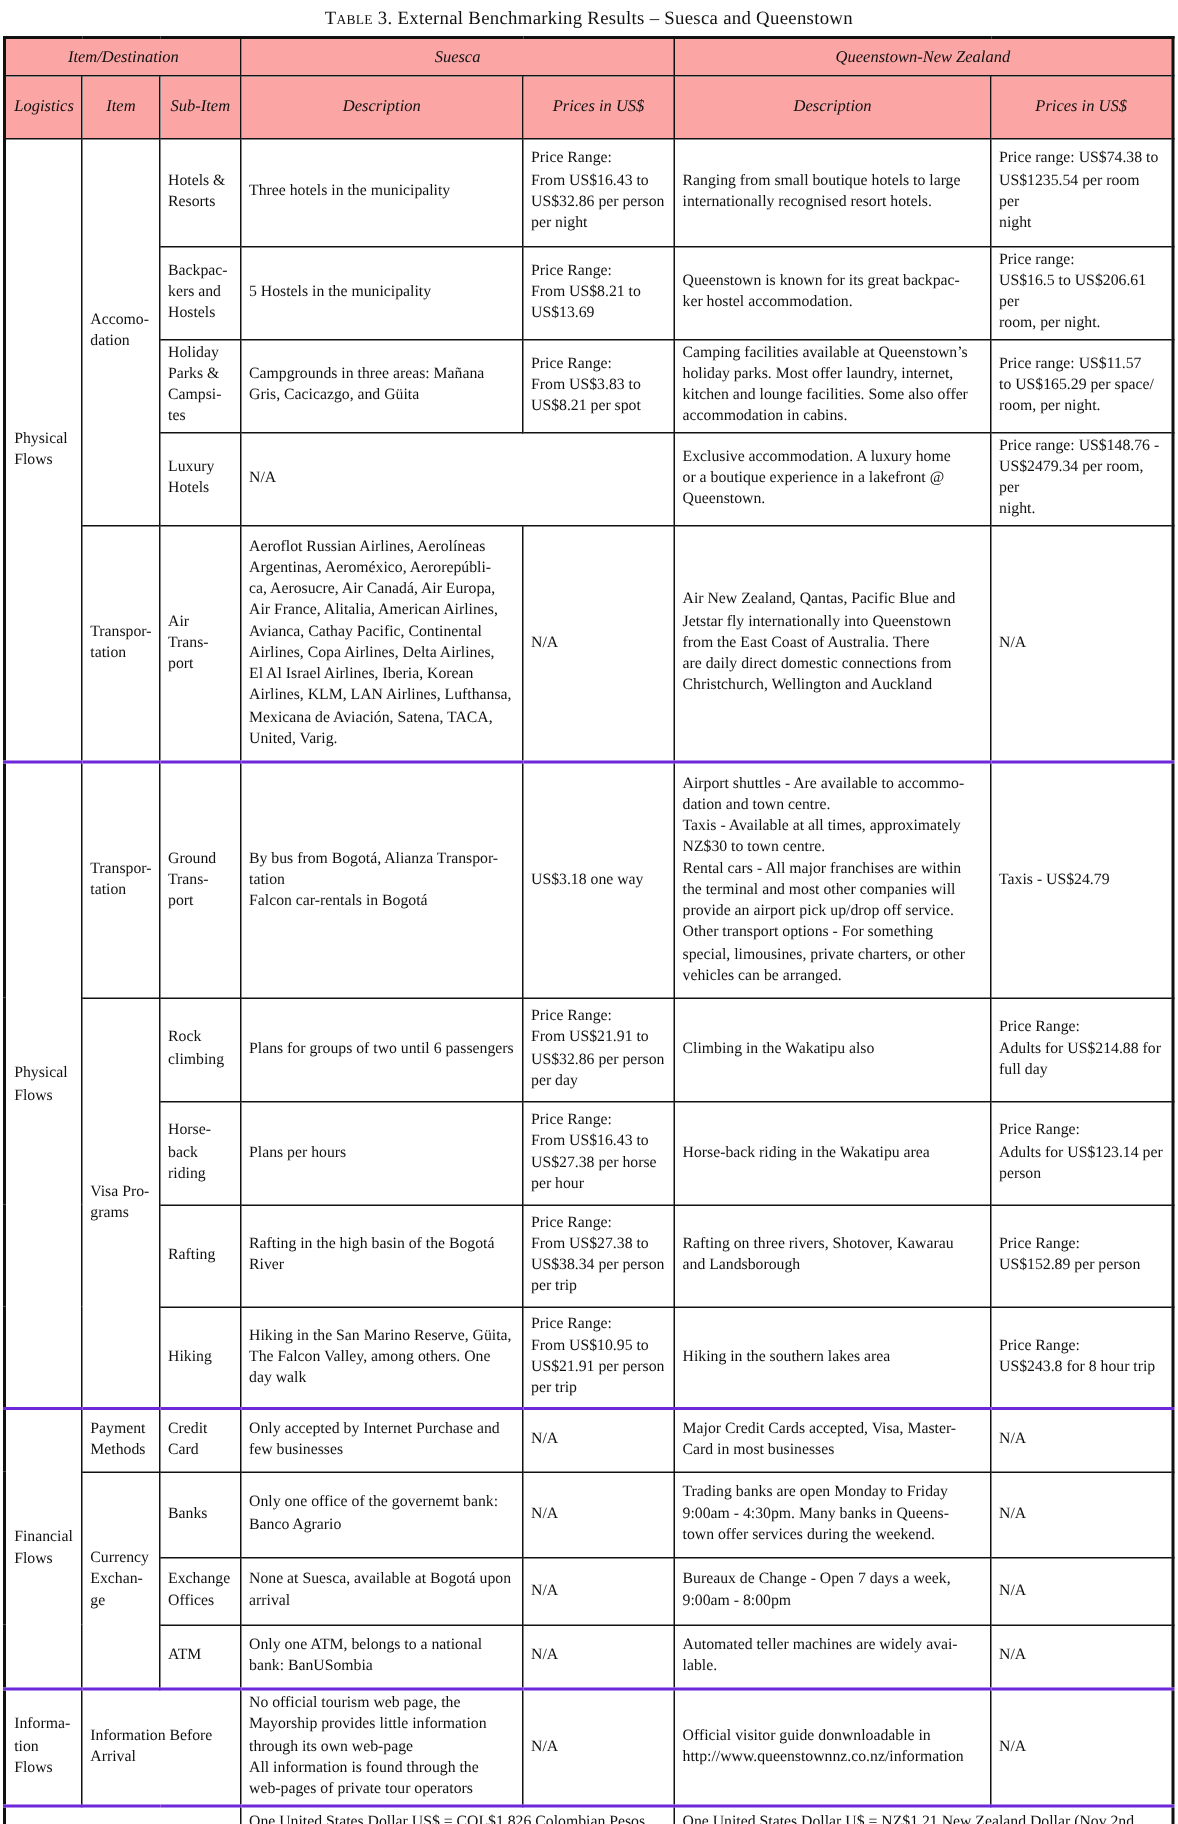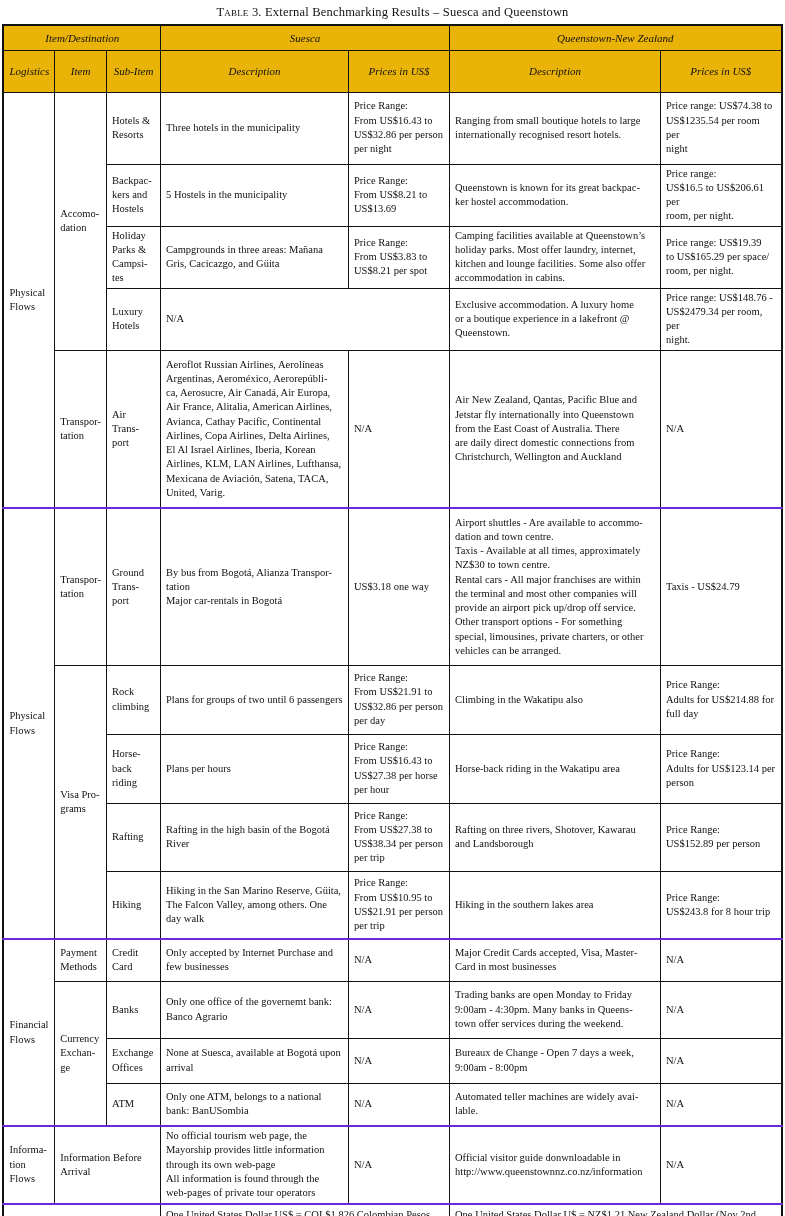"Item/Destination" th { background: #eab308 -> #fca5a5 }
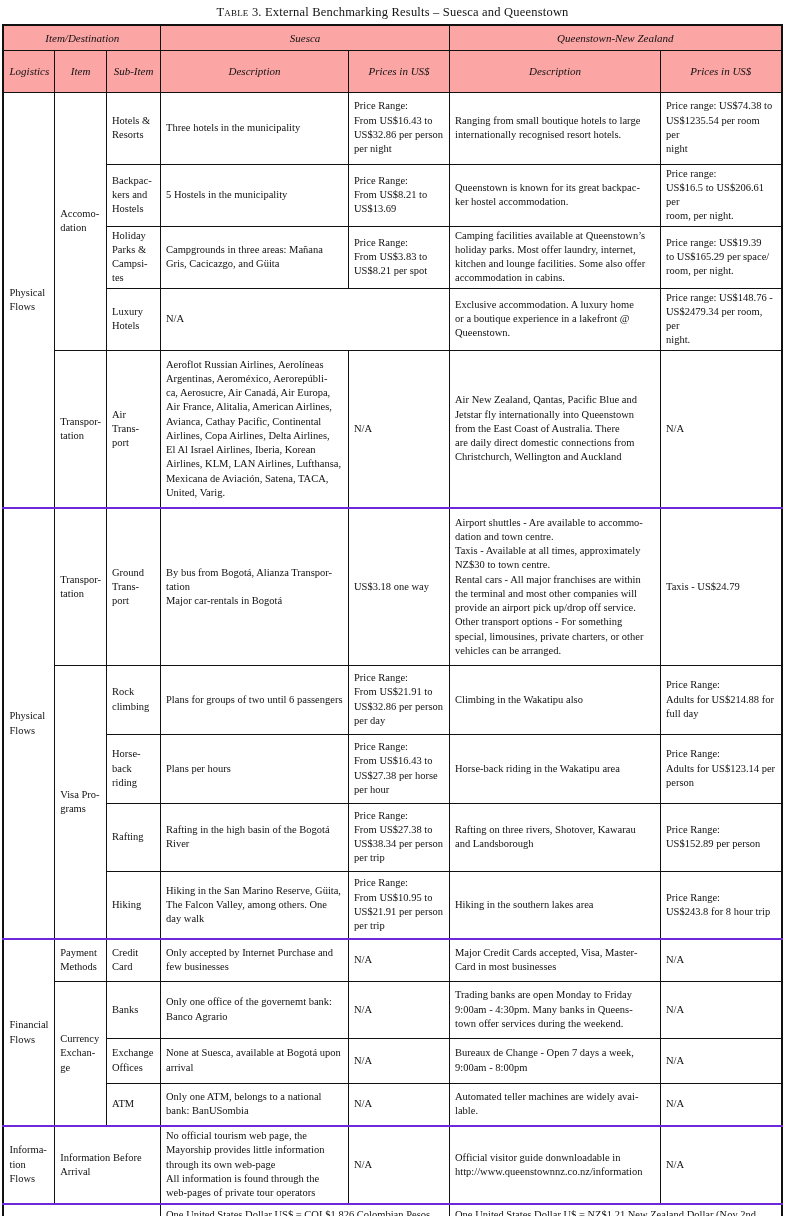"Price range: US$19.39" td { text: US$19.39 -> US$11.57 }
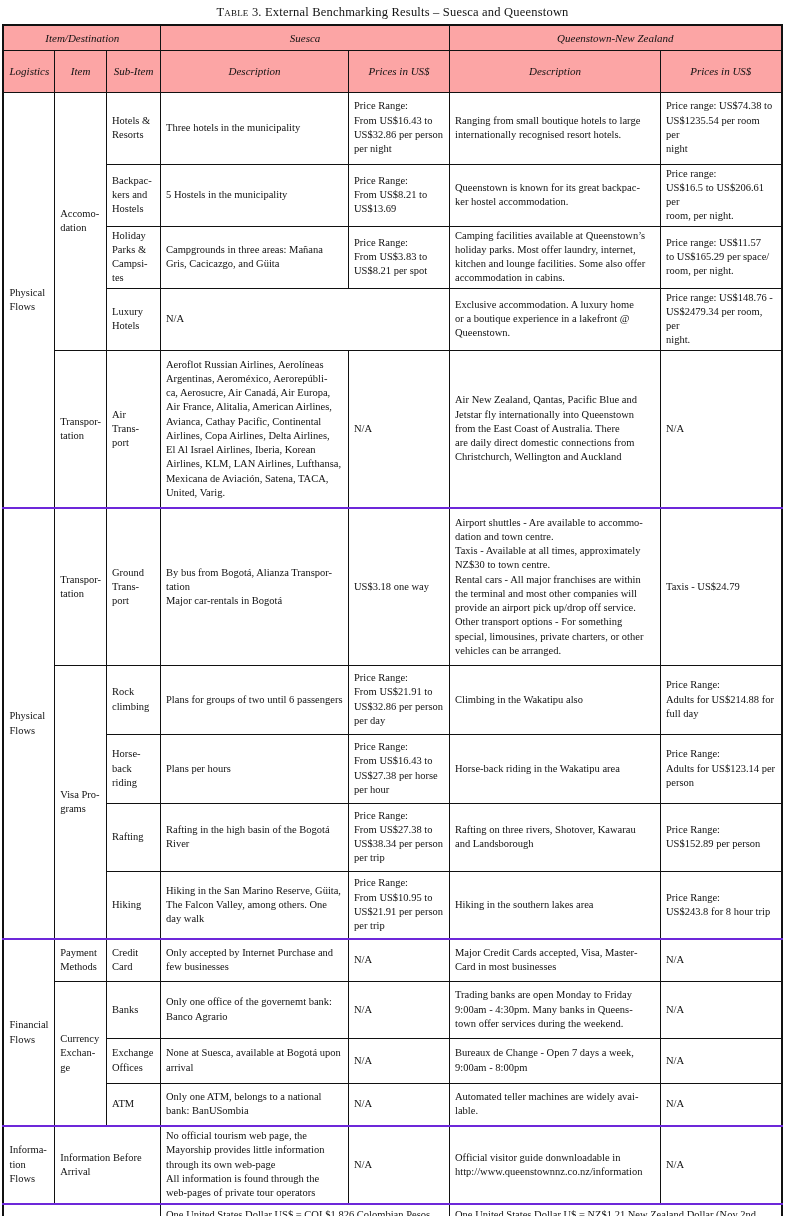"By bus from Bogotá, Alianza" td { text: Major -> Falcon }
